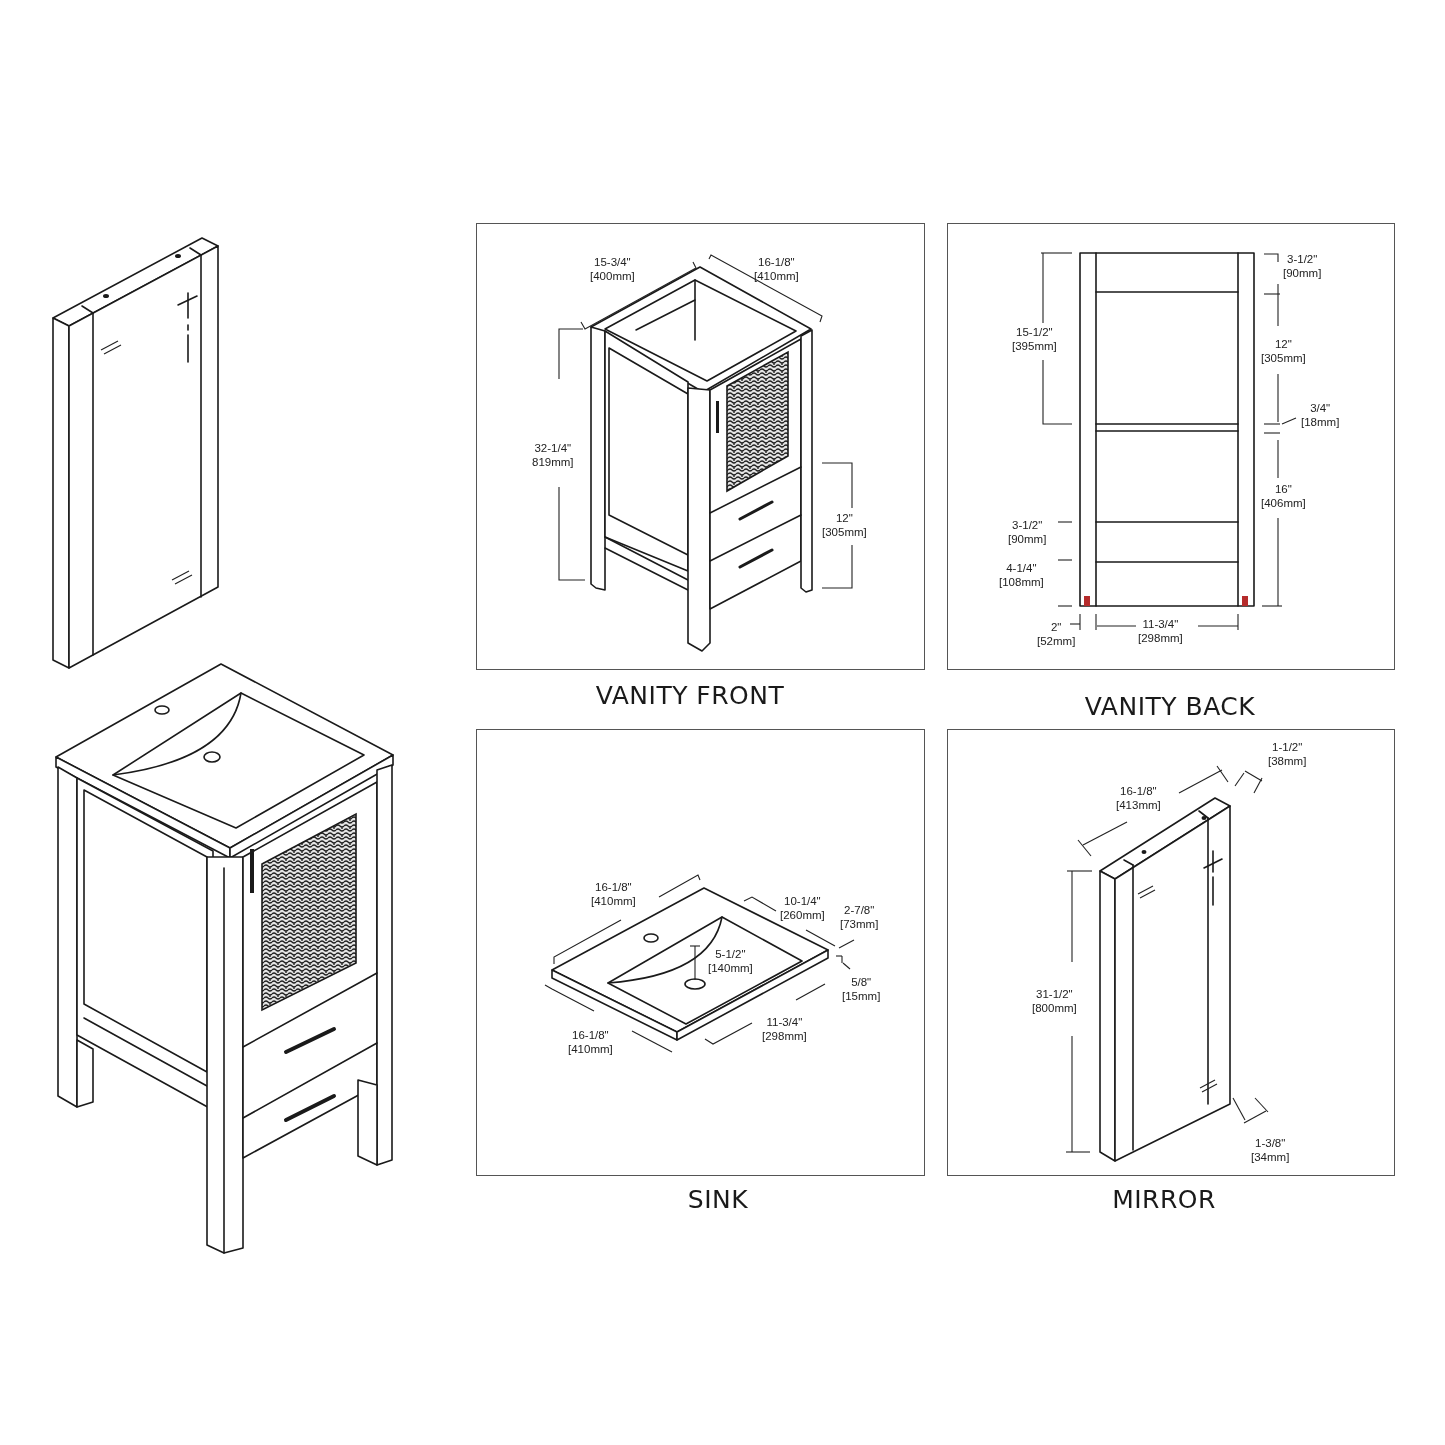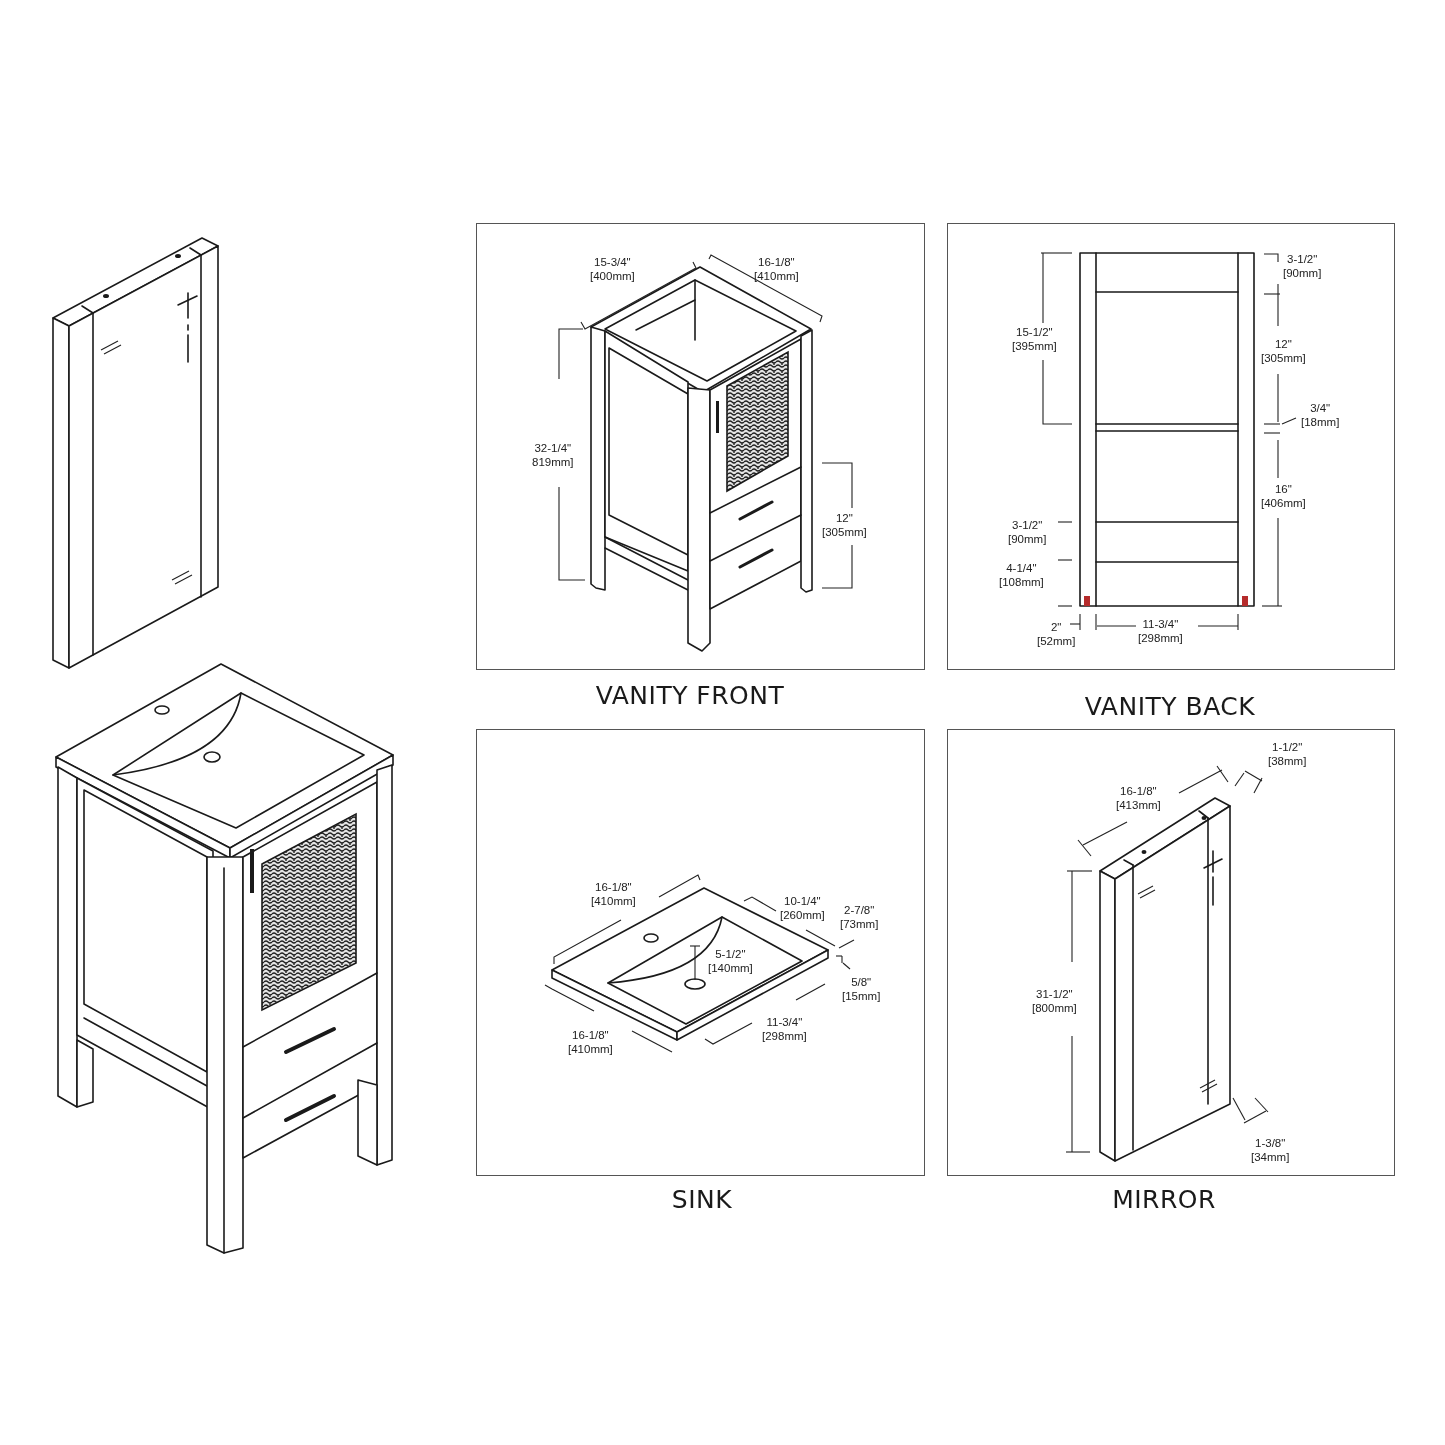"SINK" div.caption { left: 478px -> 494px }
